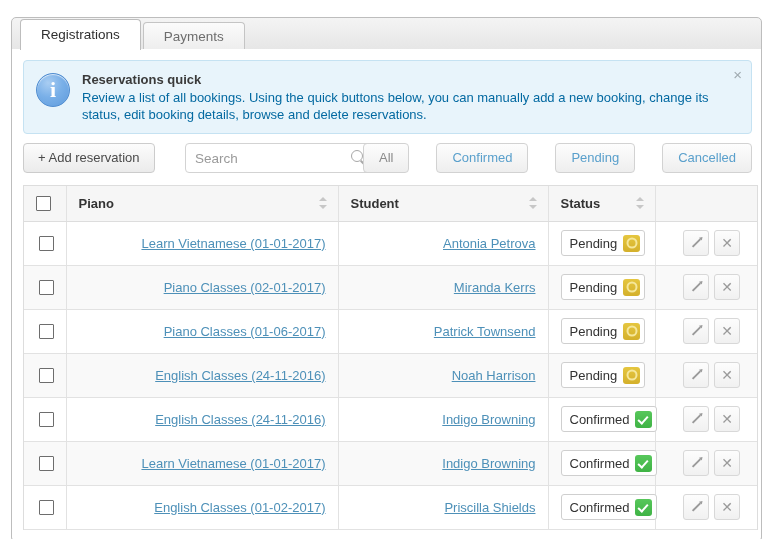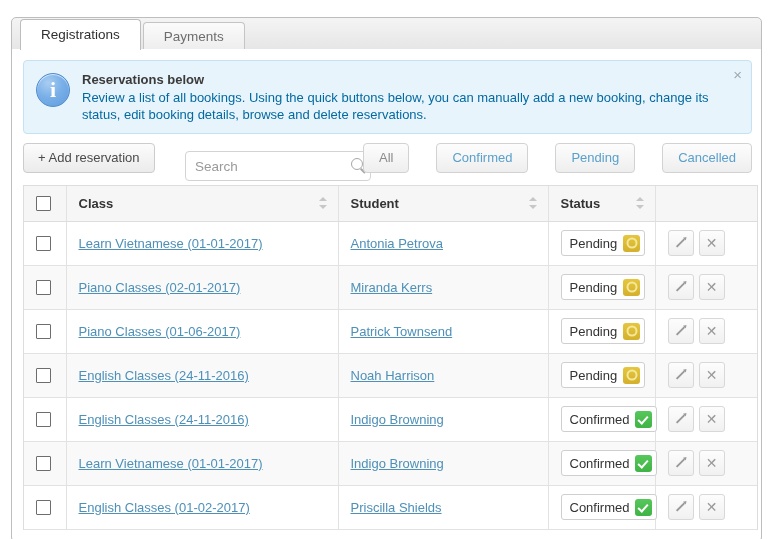"Reservations below" div.alert-title { text: below -> quick }
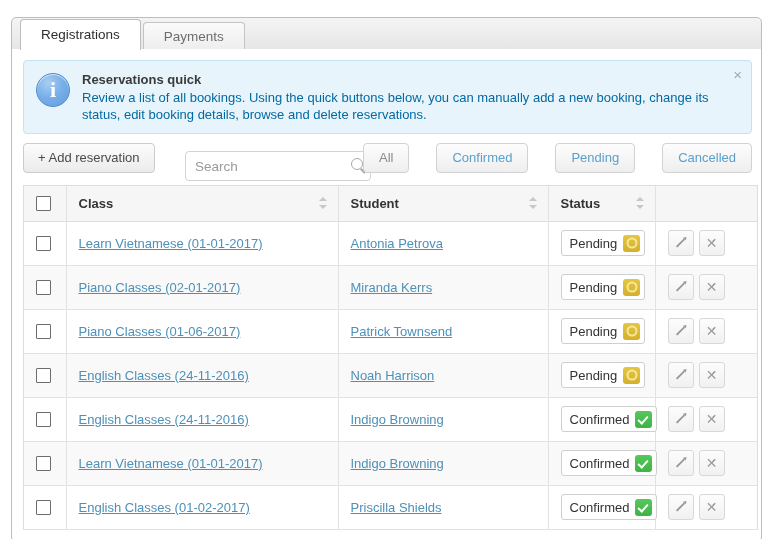"Search" .search-wrap { top: 8px -> 0 }
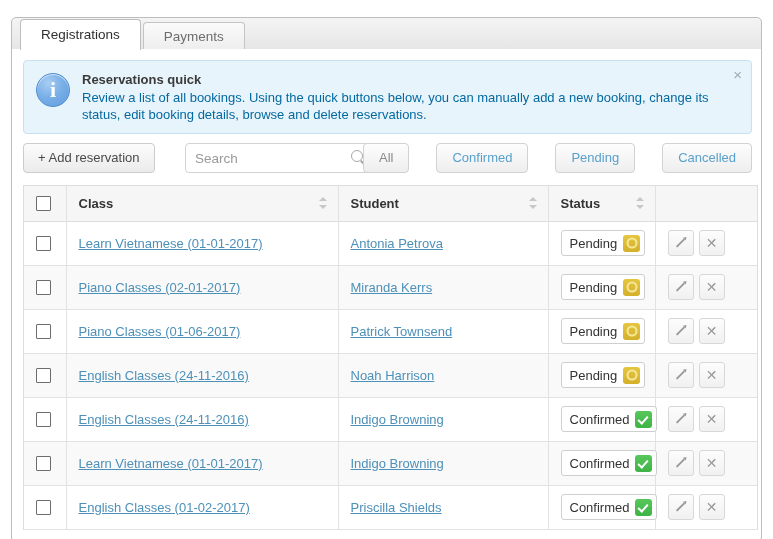"Class" span { text: Class -> Piano }
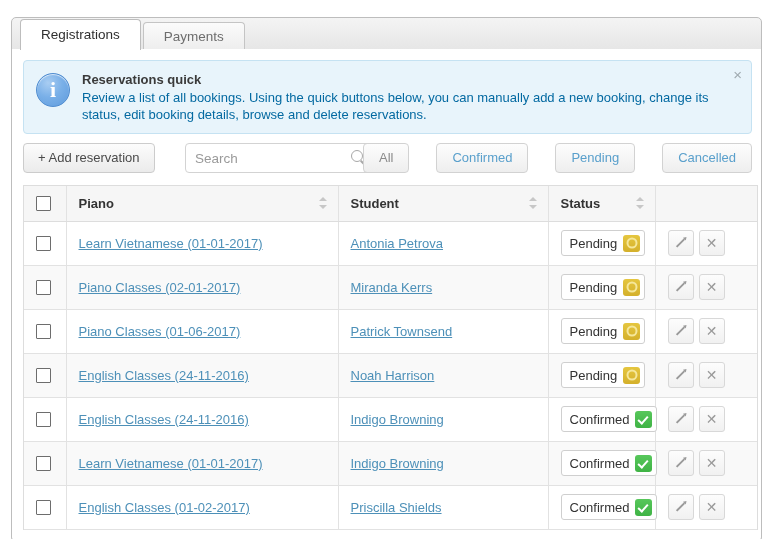"Learn Vietnamese (01-01-2017)" th, td { text-align: none -> right }
